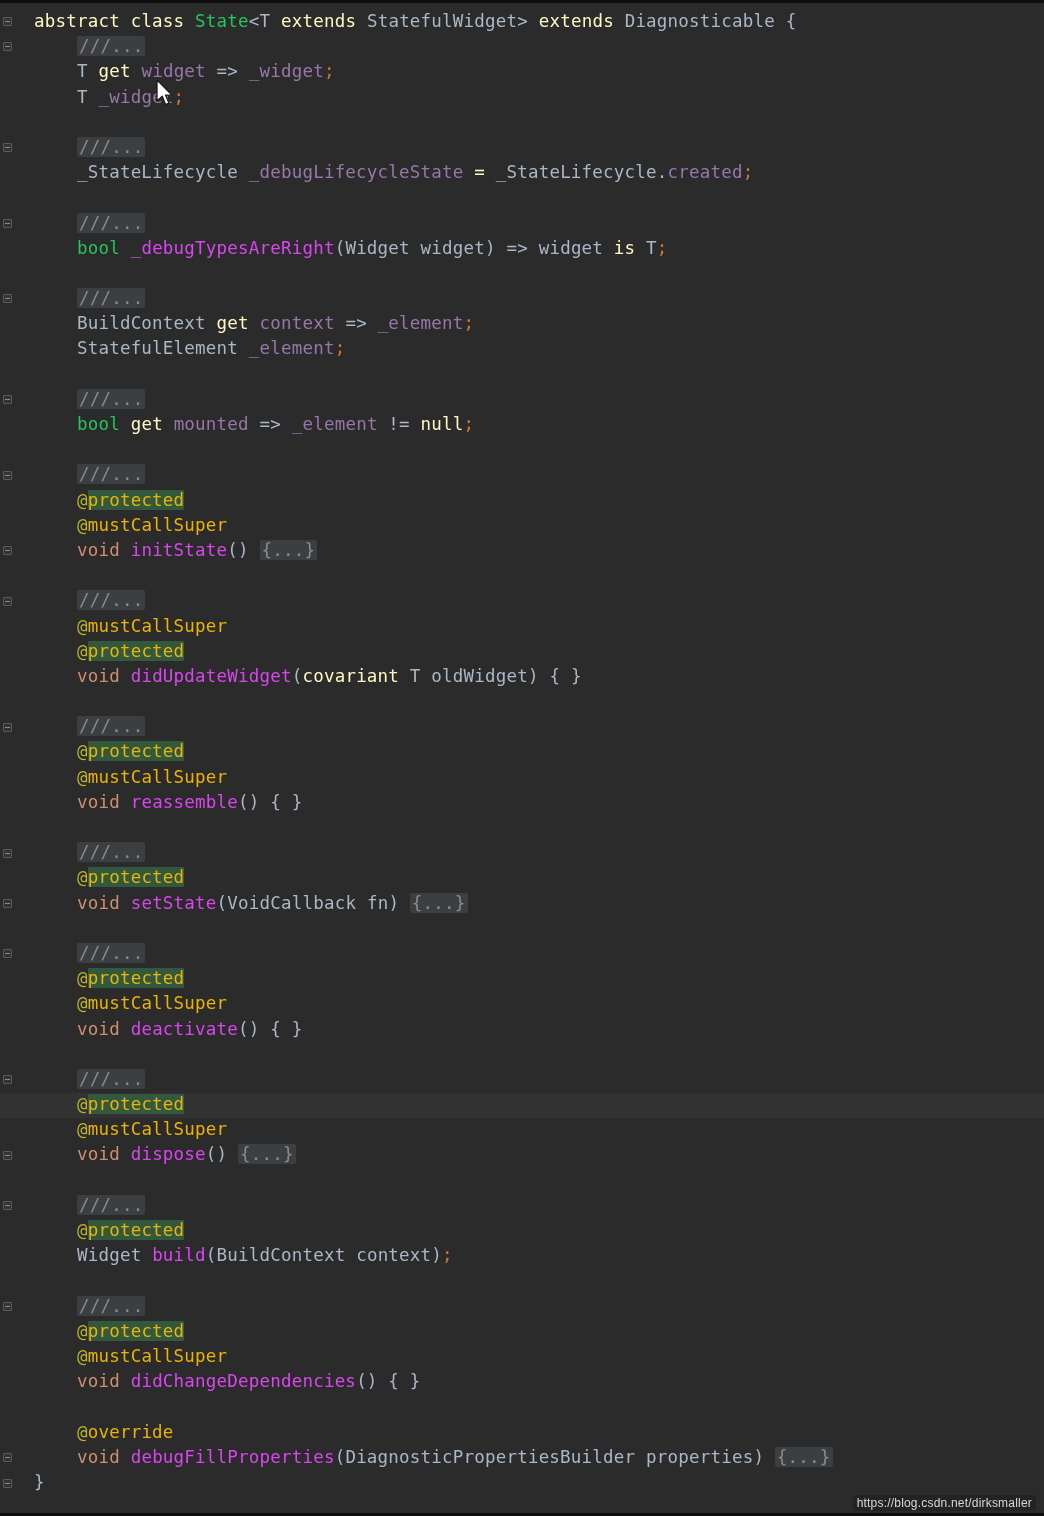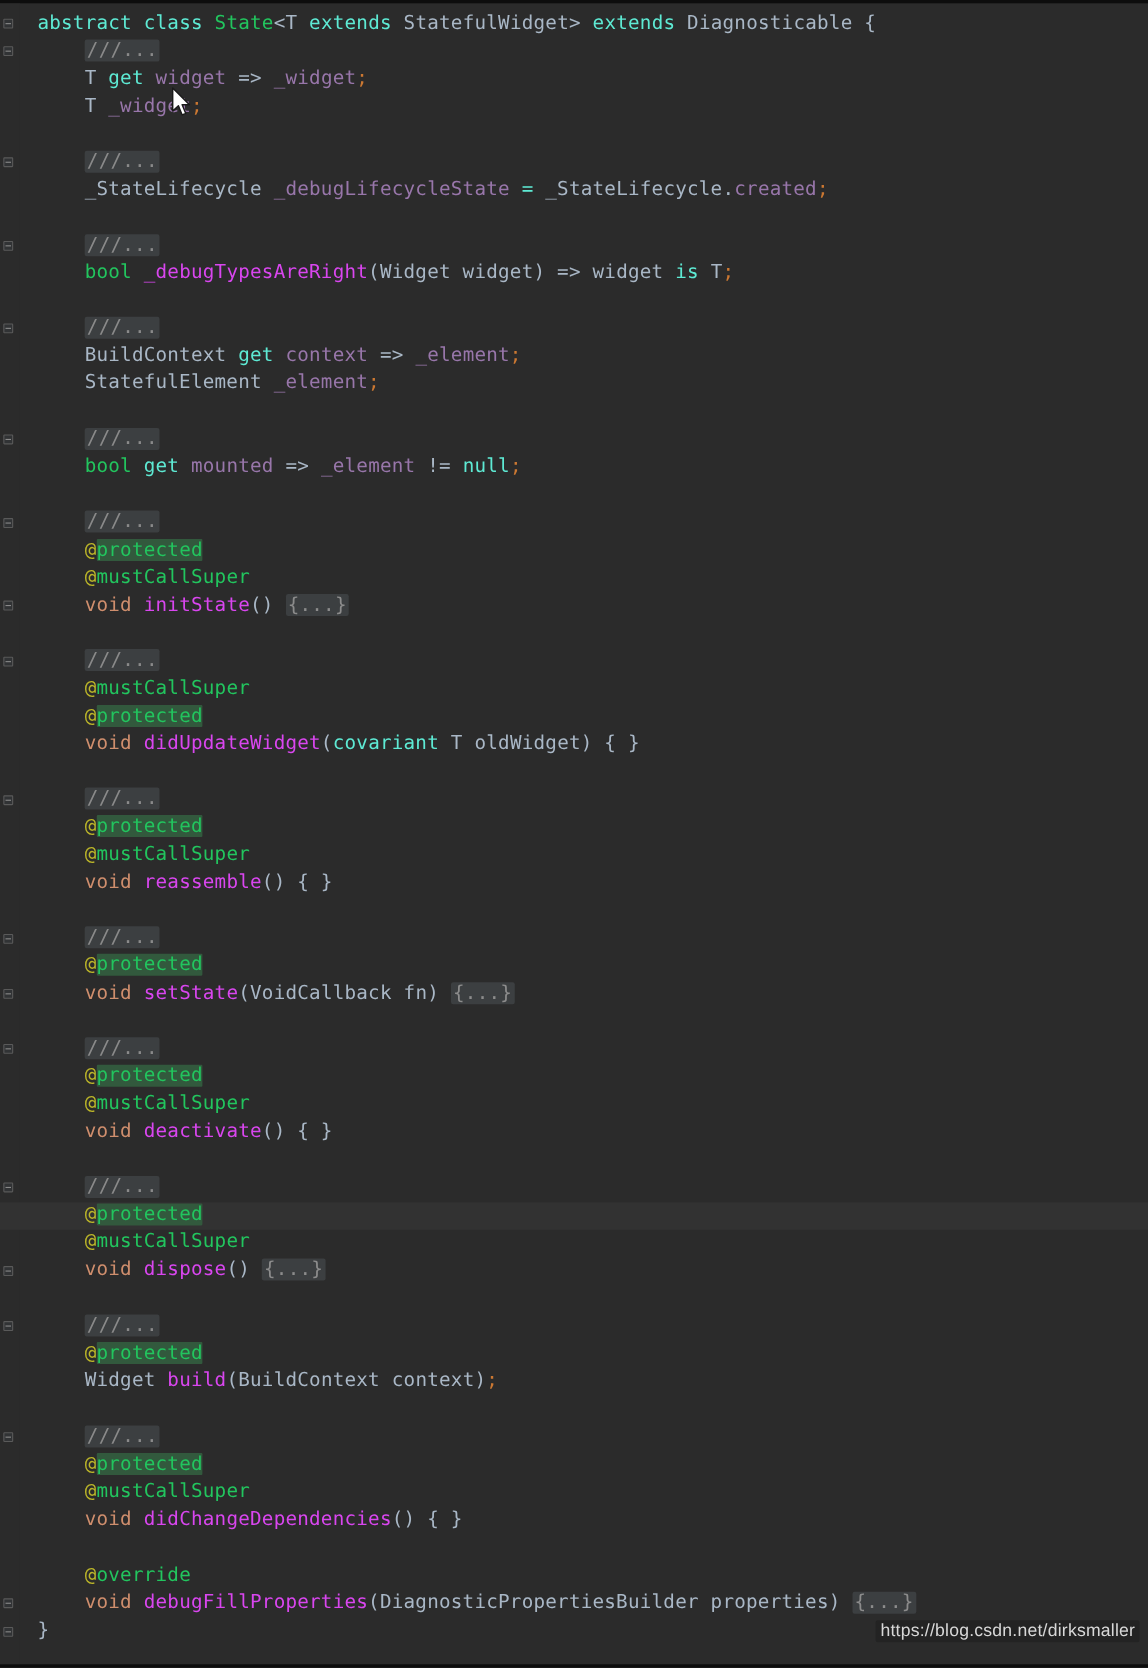"abstract" .kw { color: #5eead4 -> #fef9c3 }
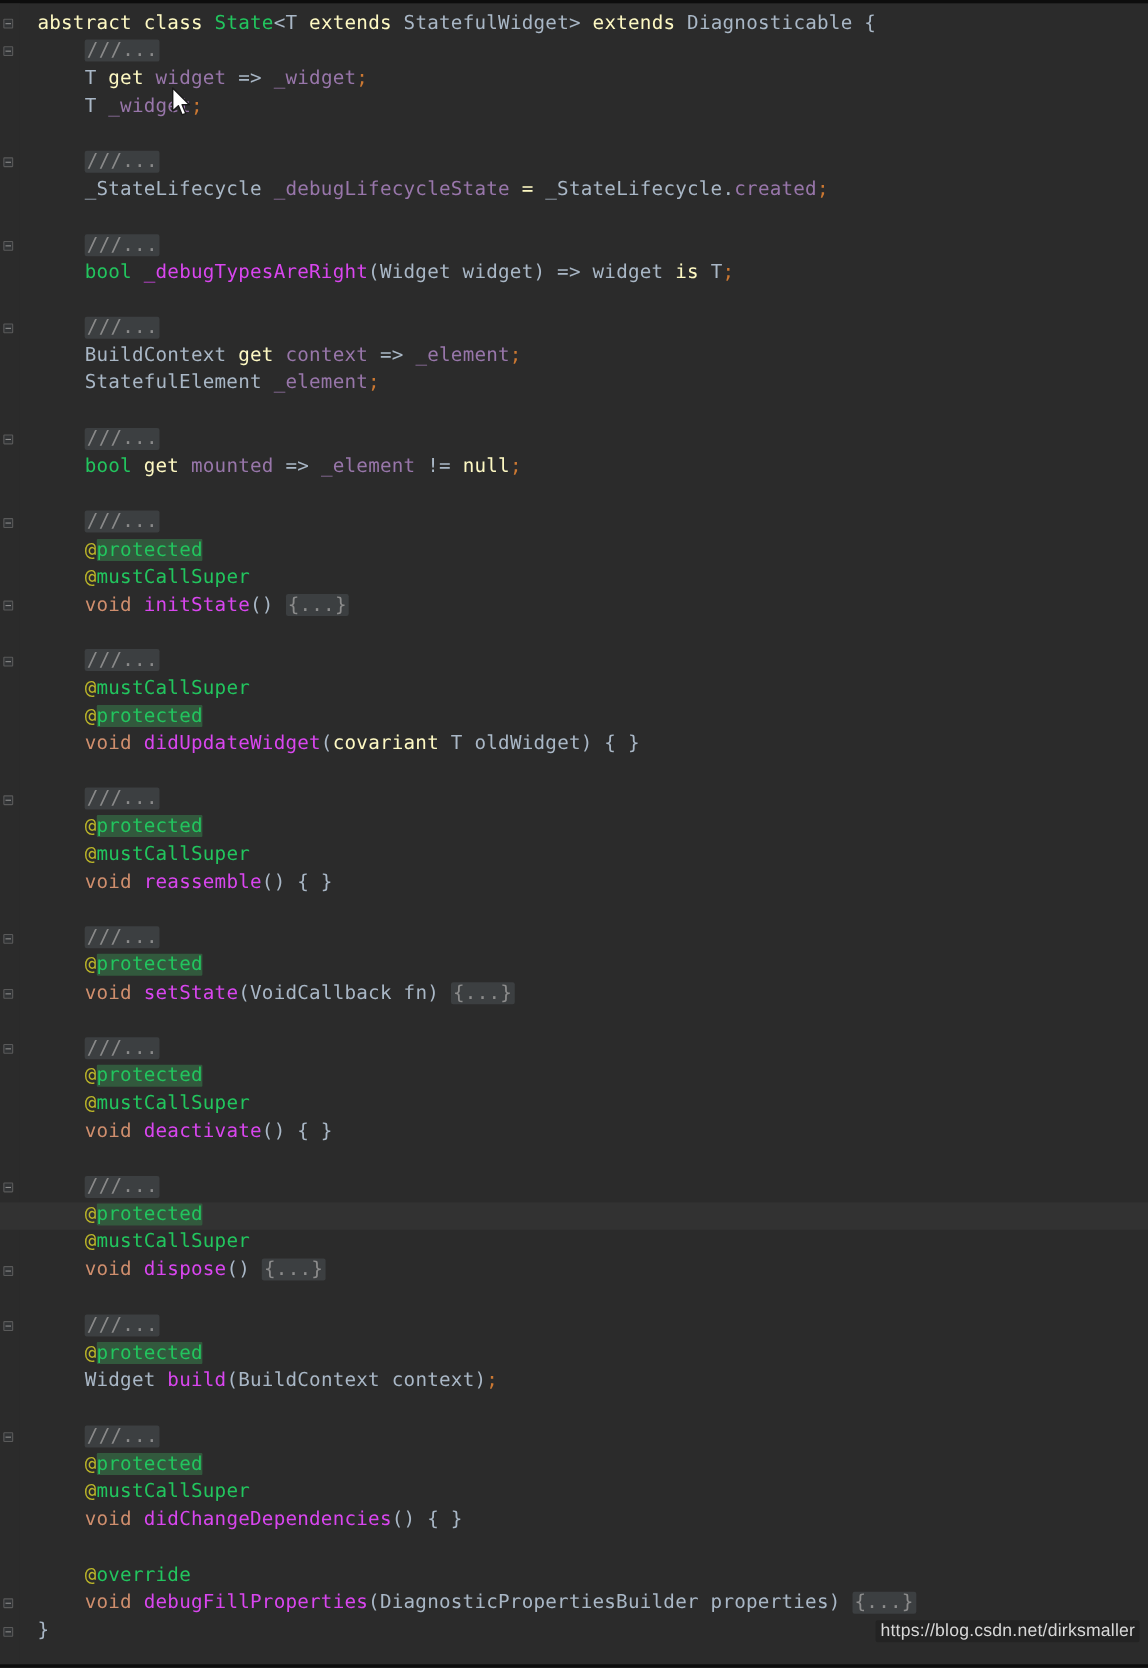"protected" .anno { color: #22c55e -> #eab308 }
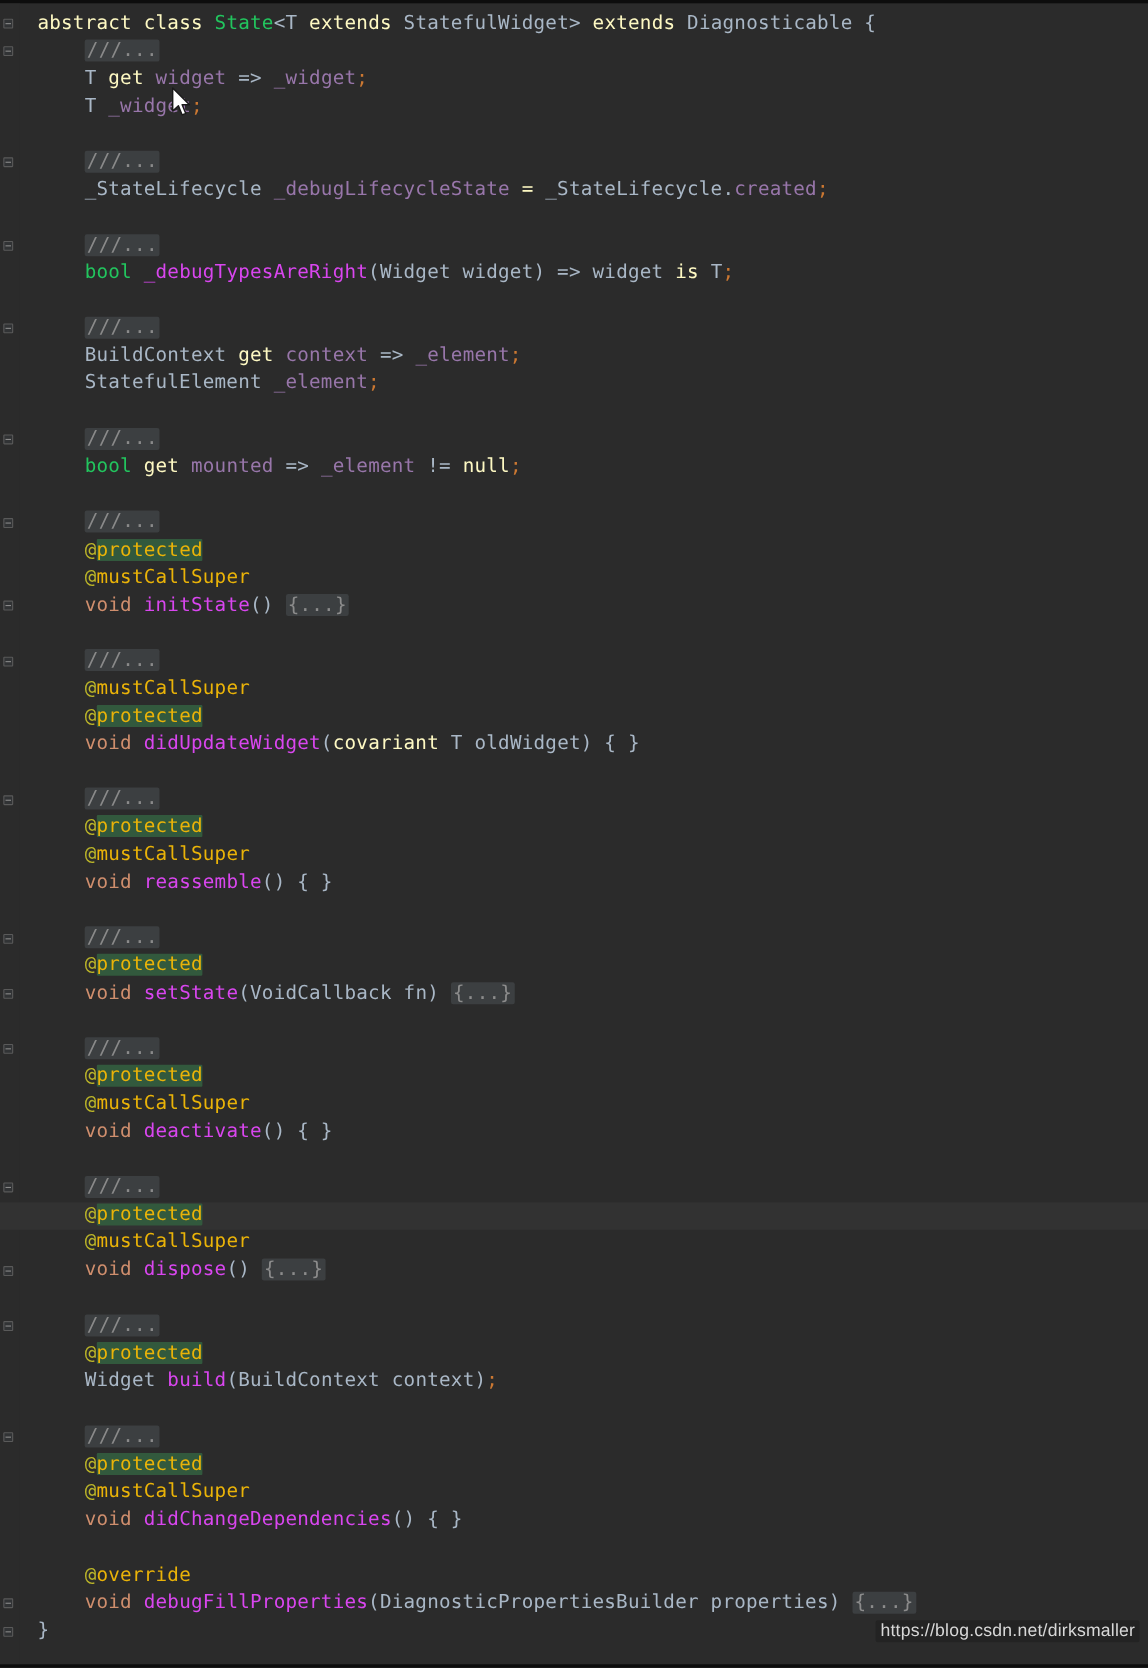"https://blog.csdn.net/dirksmaller" #watermark { bottom: 20px -> 2px; font-size: 16px -> 12px }
